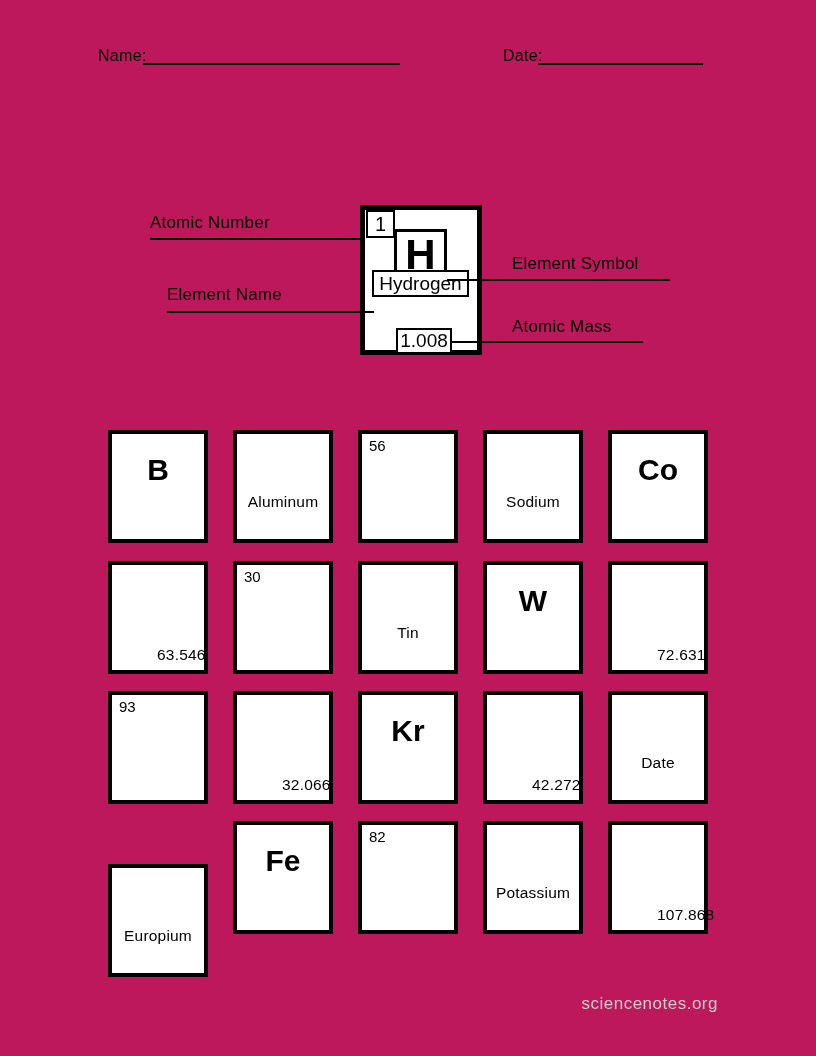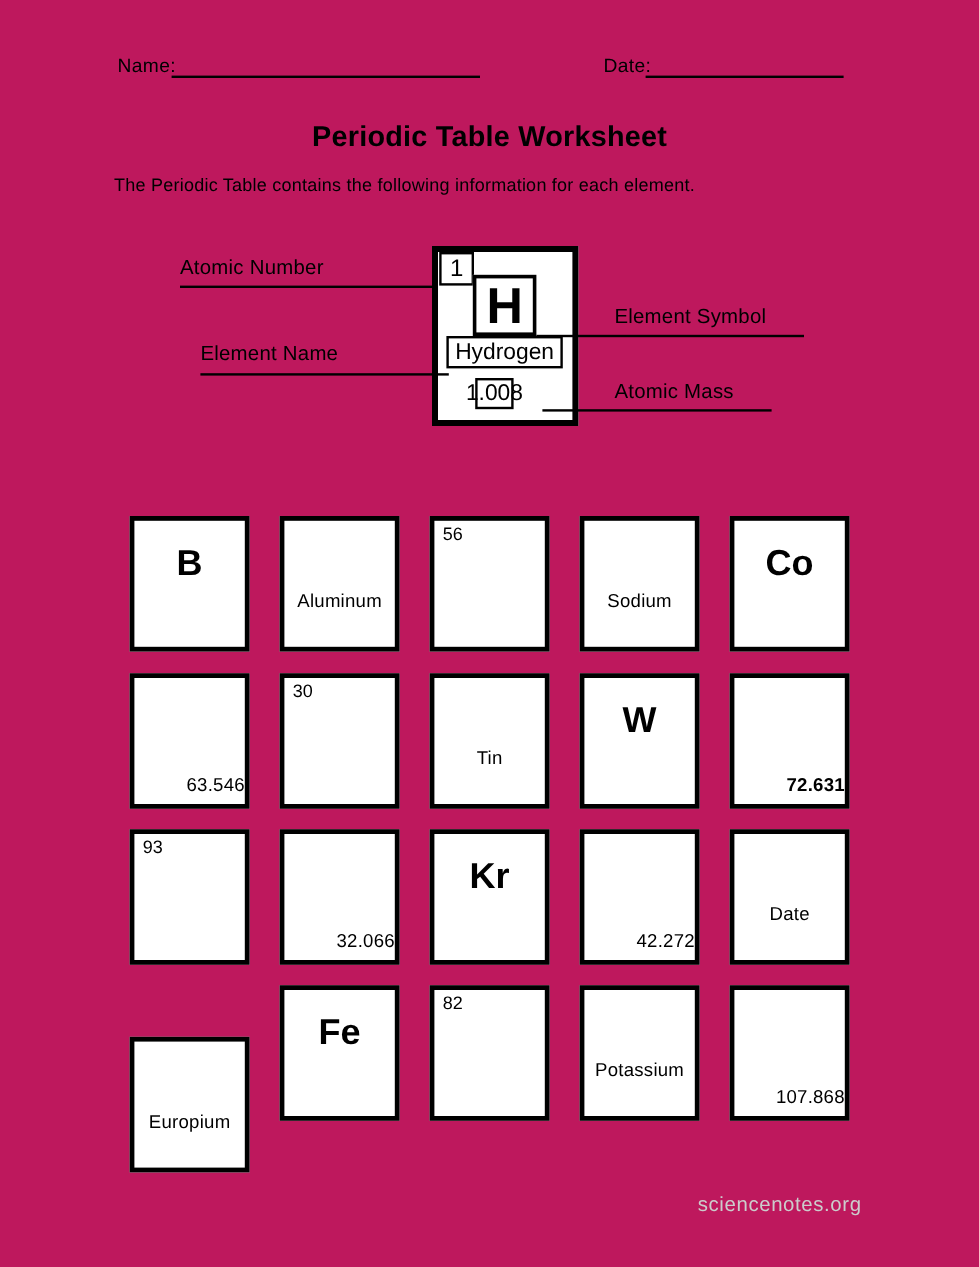"Periodic Table Worksheet" div.title { html: <div>Periodic Table Worksheet</div> -> none }
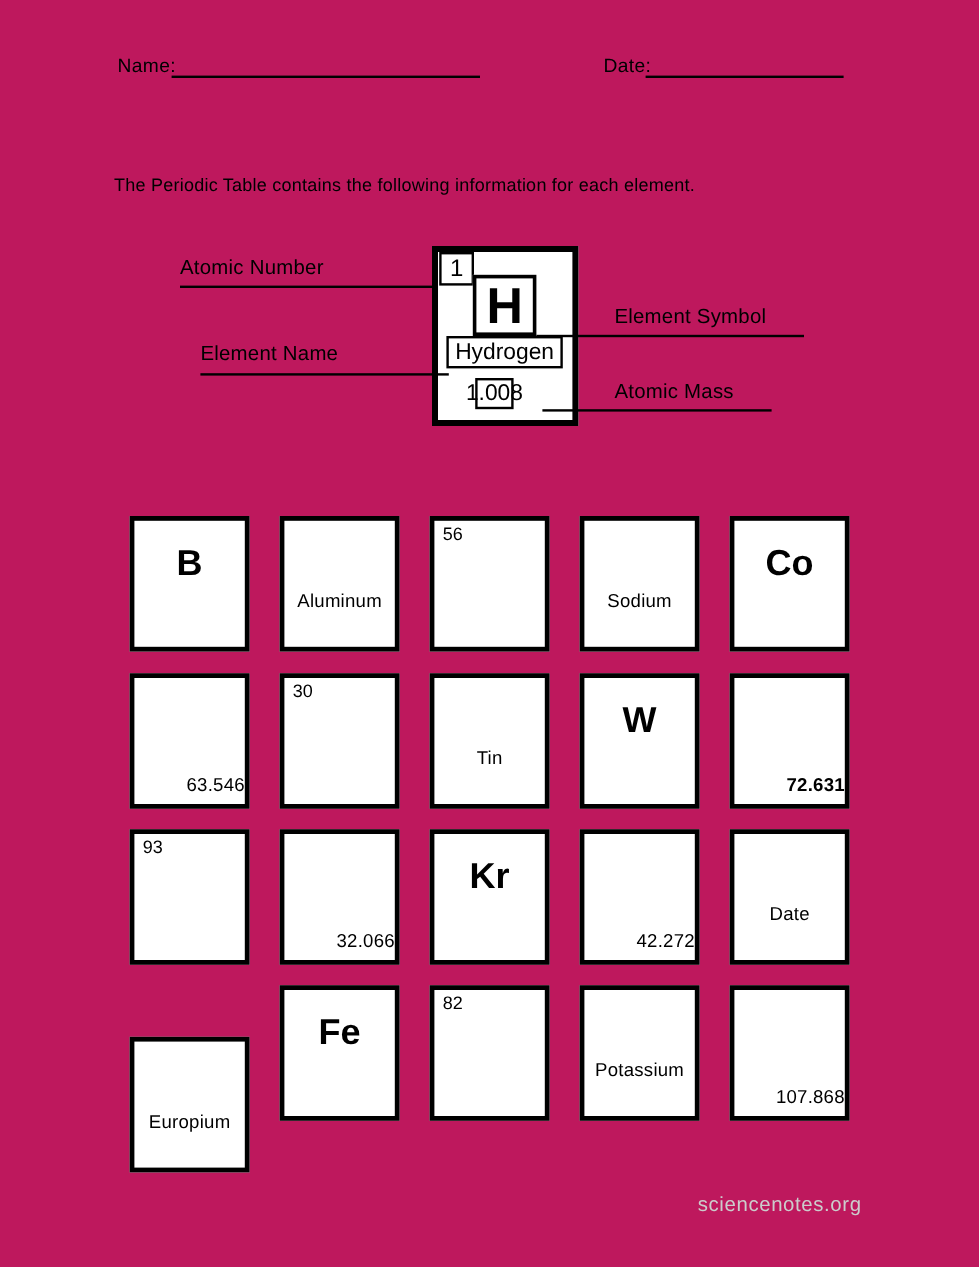"The Periodic Table contains the" div.para { html: <div>The Periodic Table contains the following information for each element.</div> -> none }
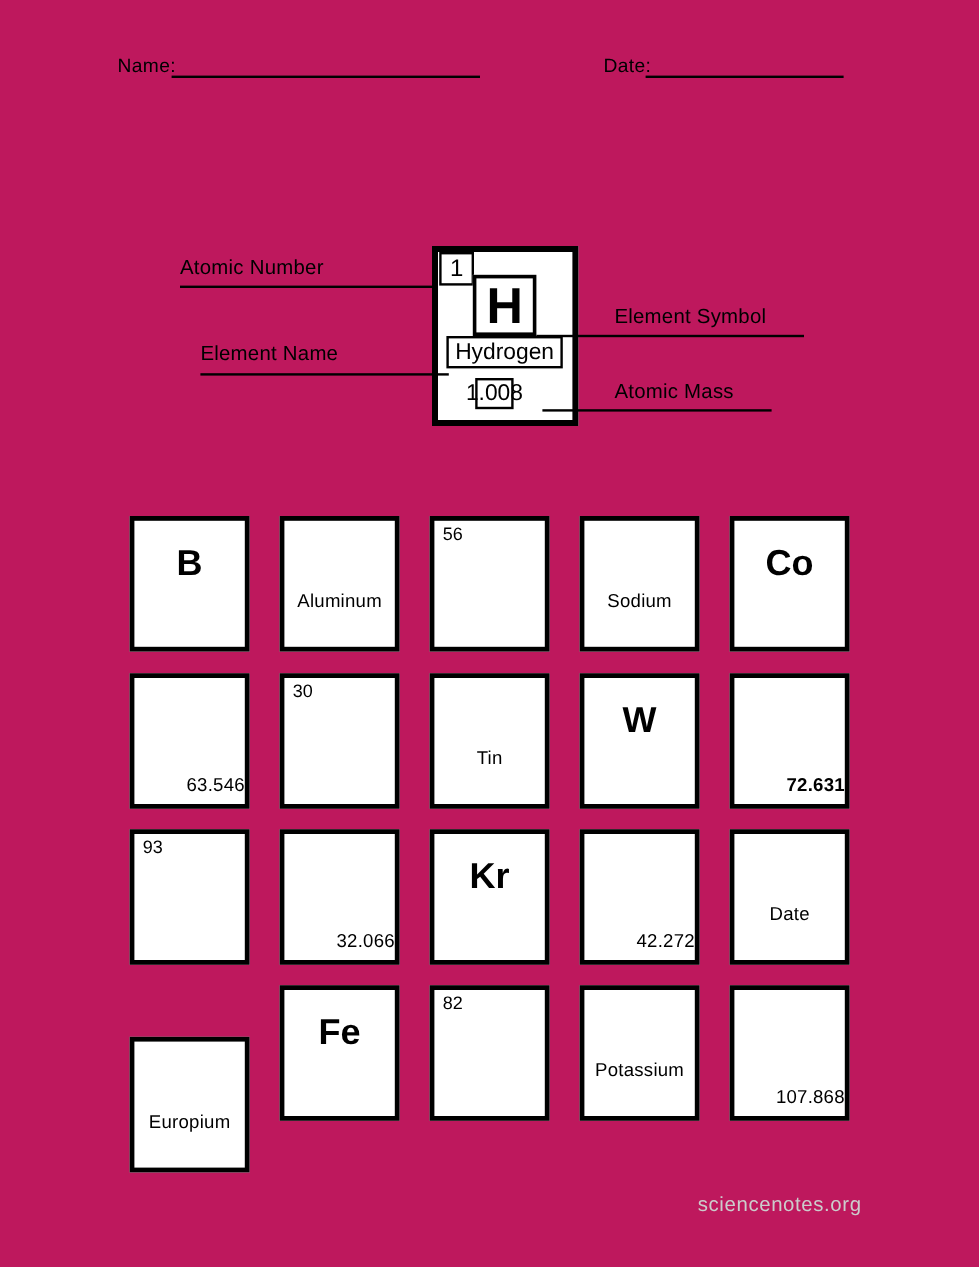"Hydrogen" .nambox { top: 280px -> 270px }
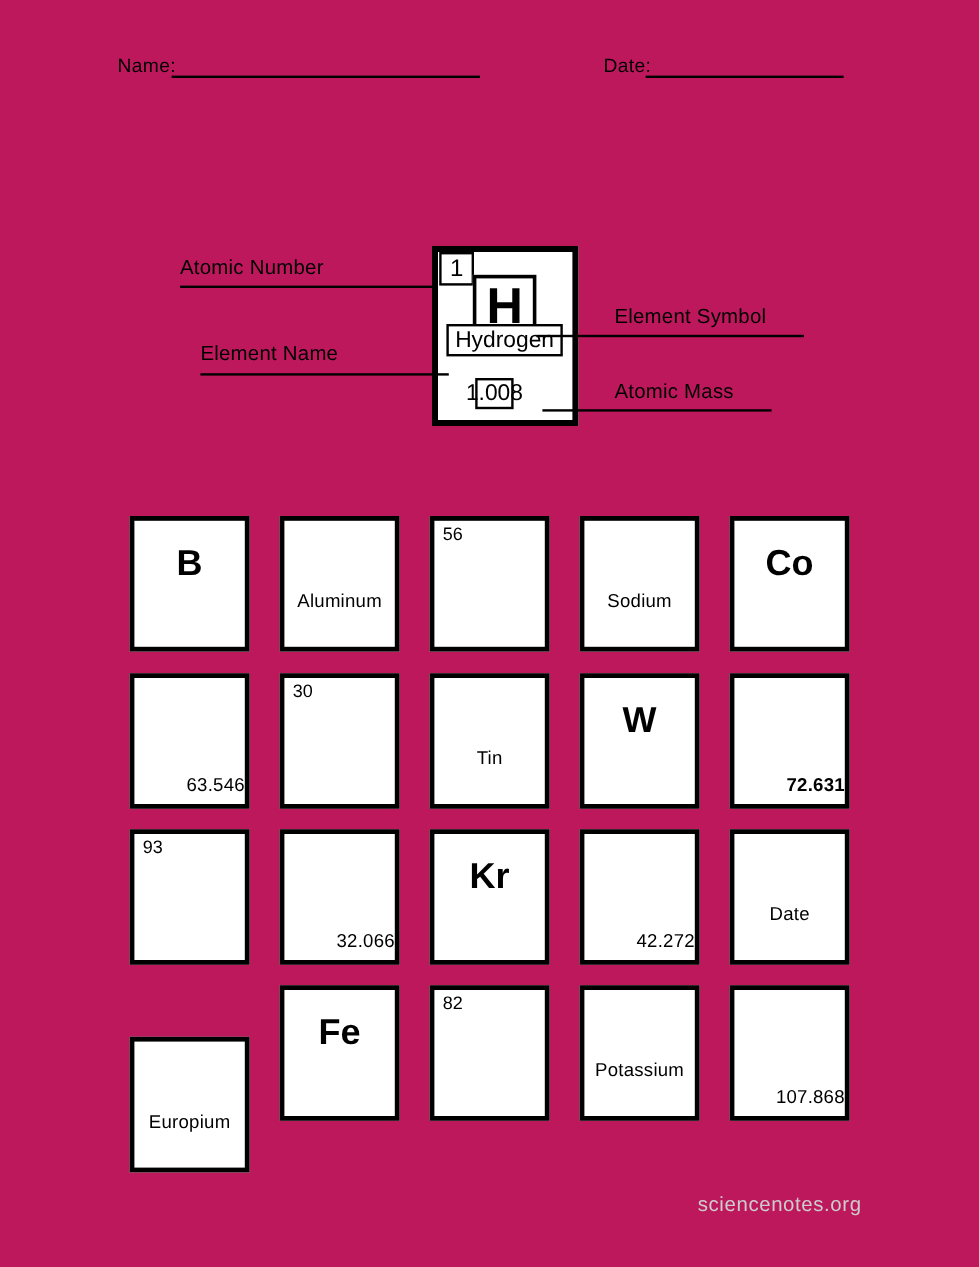"1.008" .masbox { top: 315px -> 328px; width: 32px -> 56px }
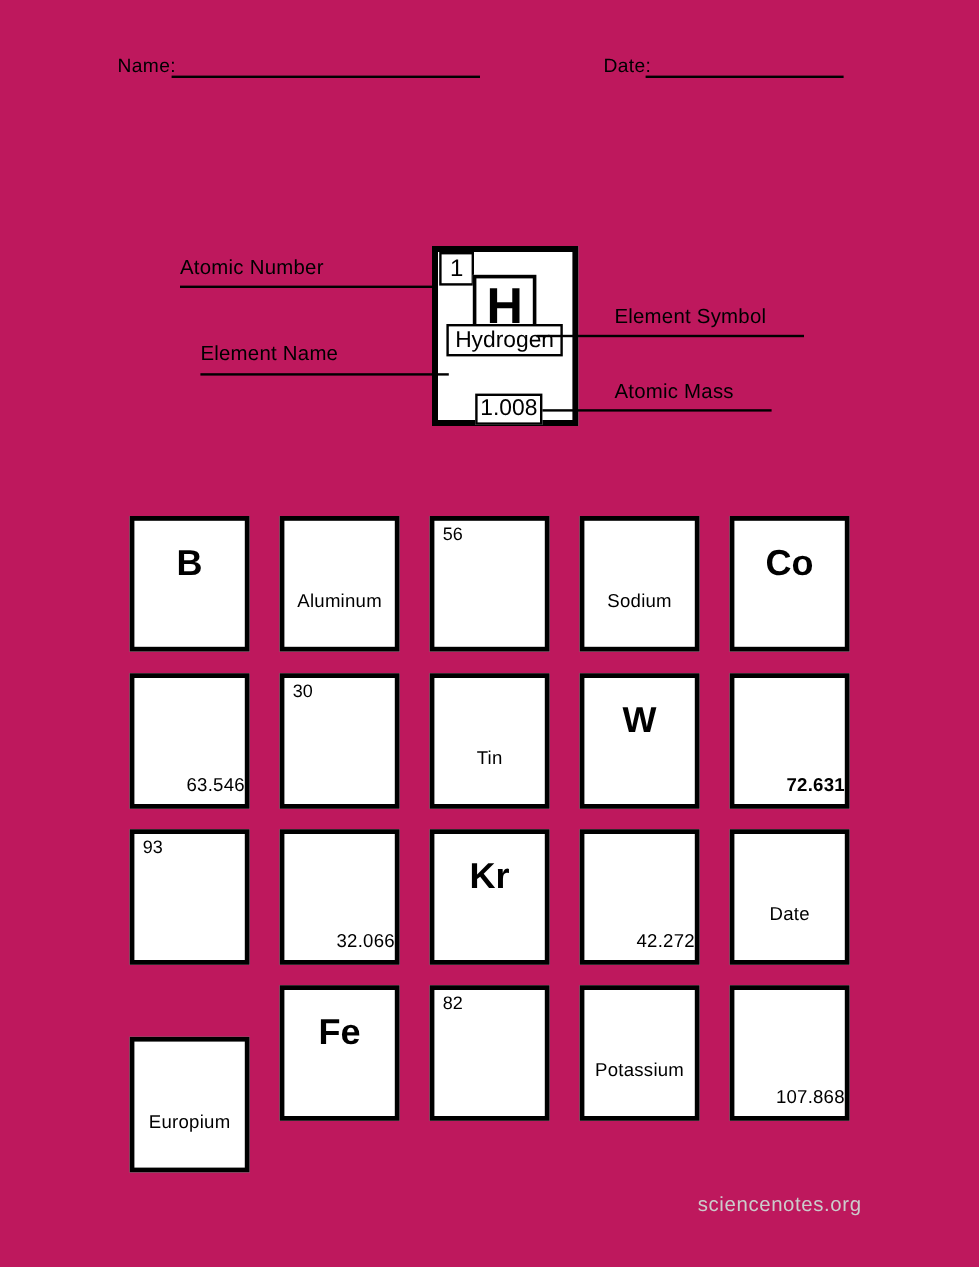"63.546" .card .ms { padding-left: none -> 45px; text-align: right -> left }
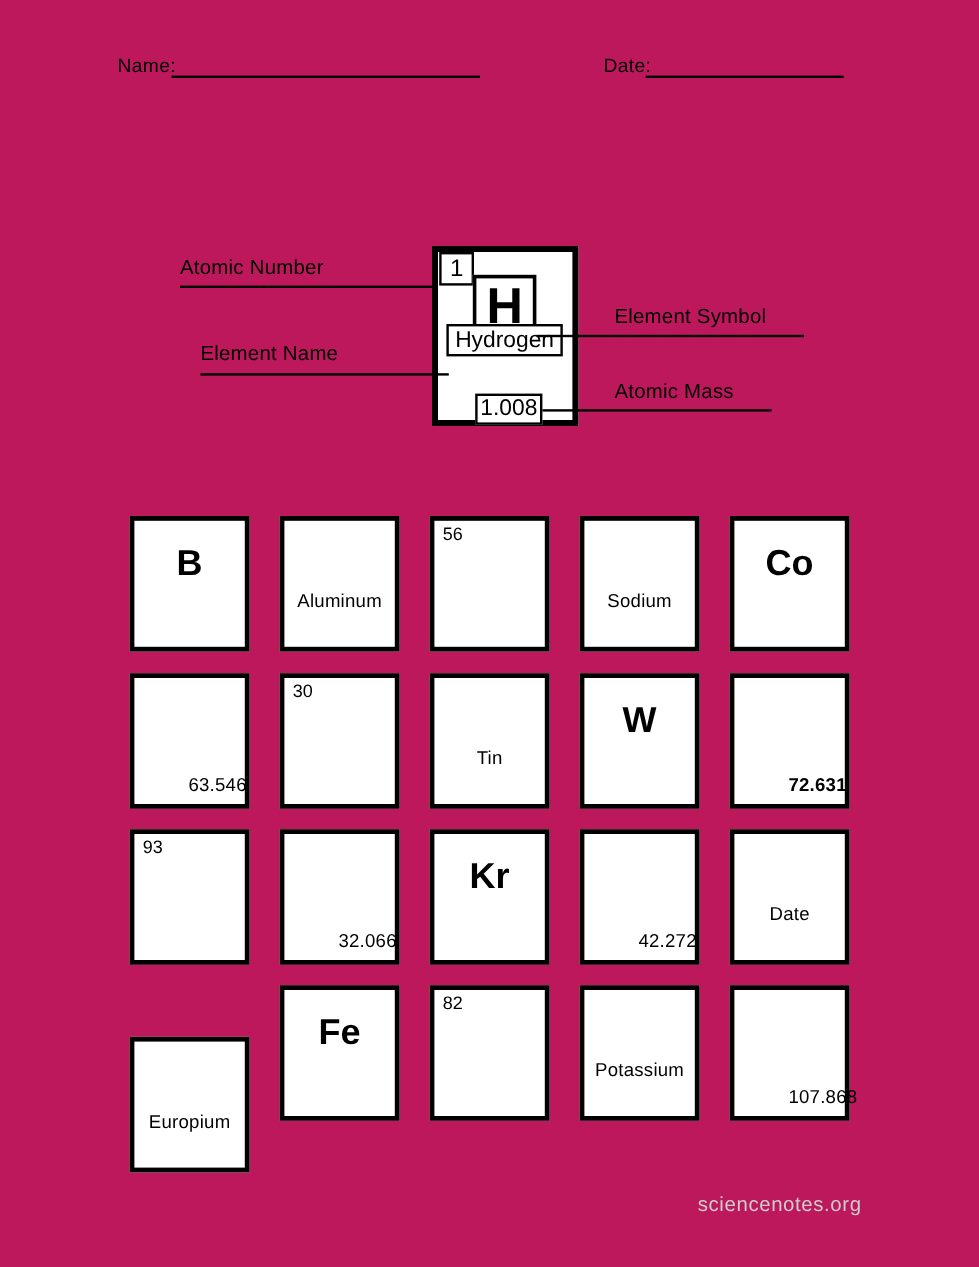"72.631" div.card { font-weight: bold -> none }
